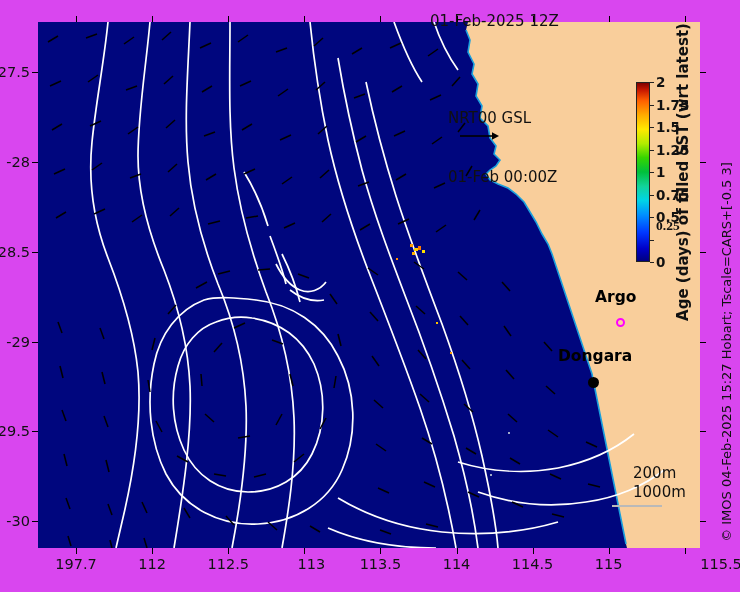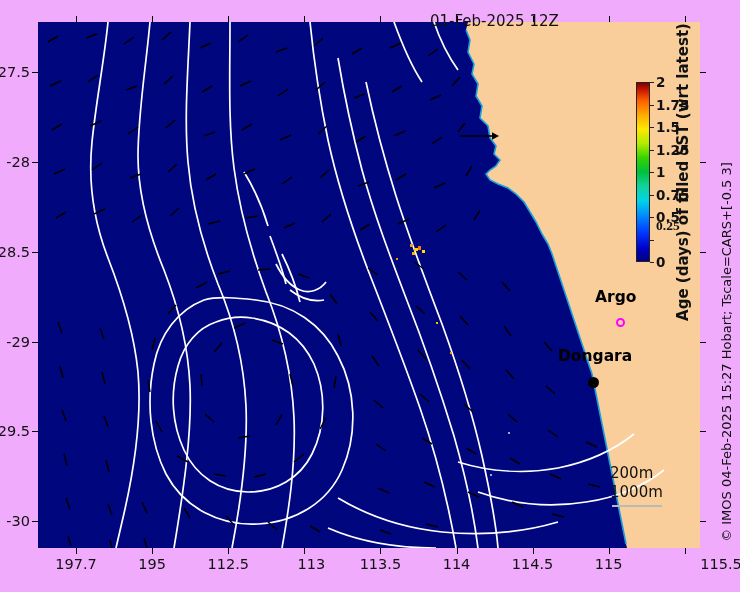"01-Feb-2025 12Z" #figure { background: #f0abfc -> #d946ef }
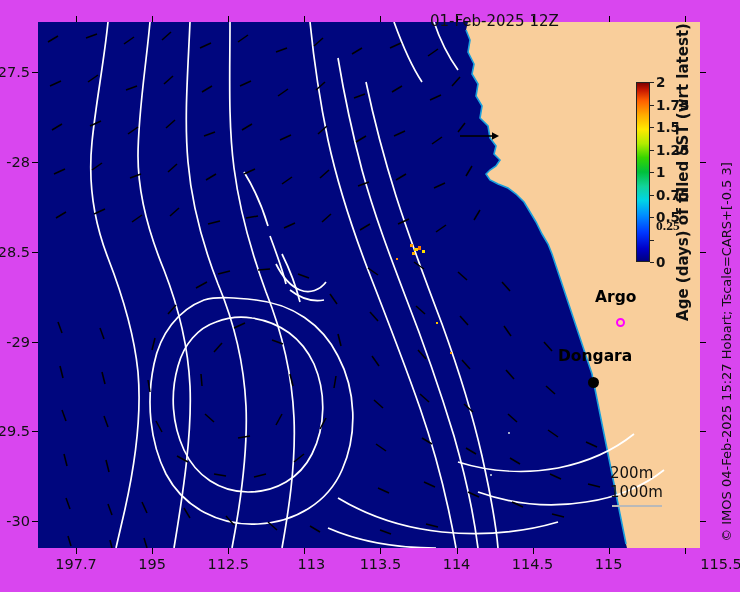"NRT00 GSL" div { html: none -> <div>NRT00 GSL</div> }
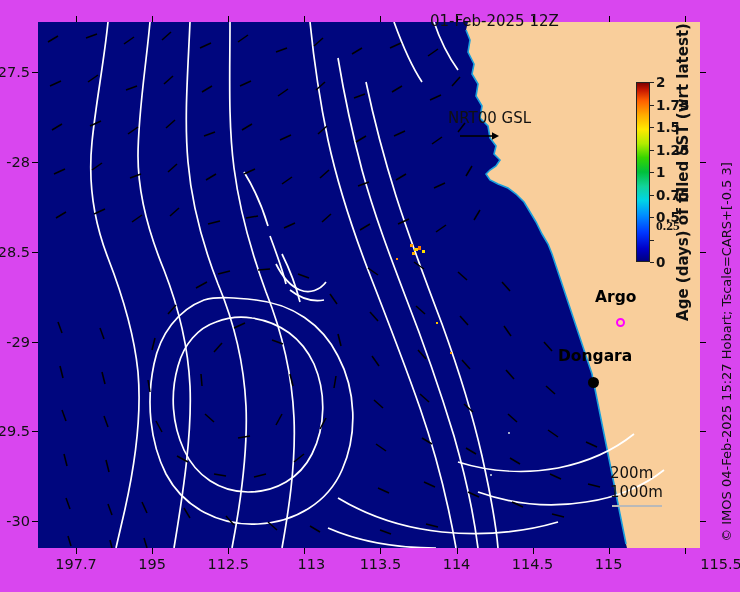"01-Feb 00:00Z" div { html: none -> <div>01-Feb 00:00Z</div> }
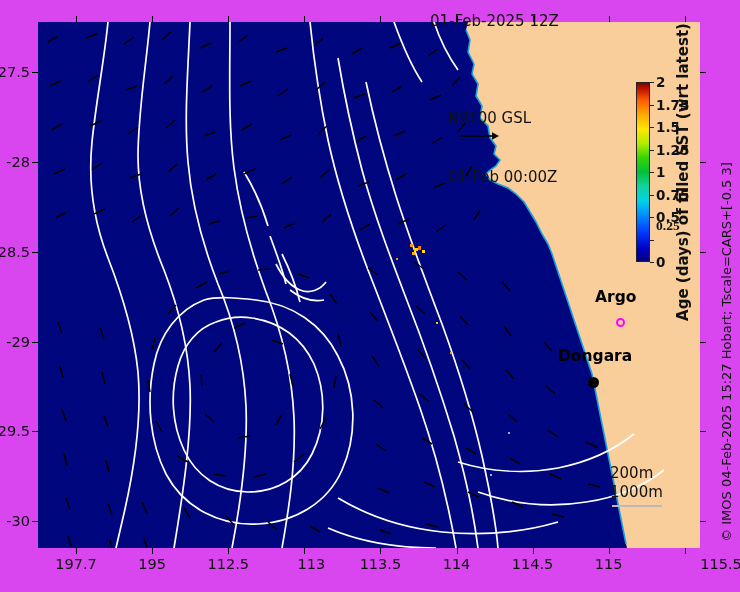"200m" #depth-legend { left: 610px -> 633px }
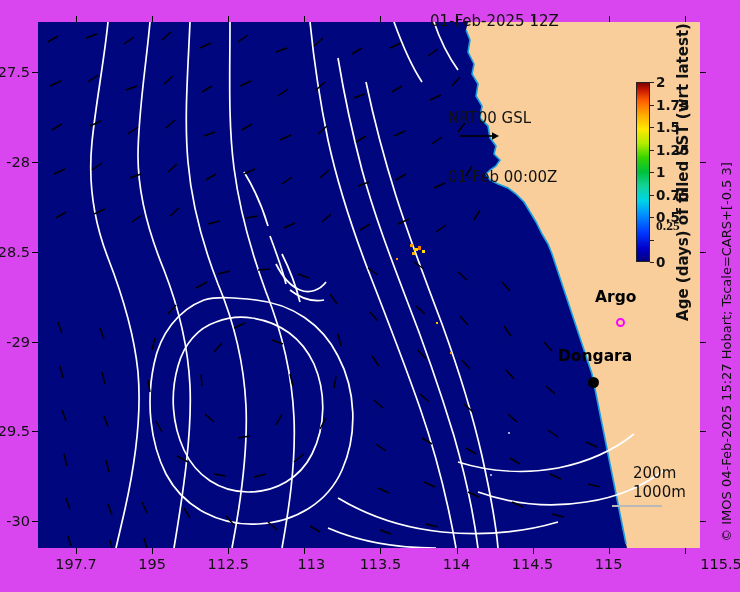"195" div.xlab { text: 195 -> 112 }
